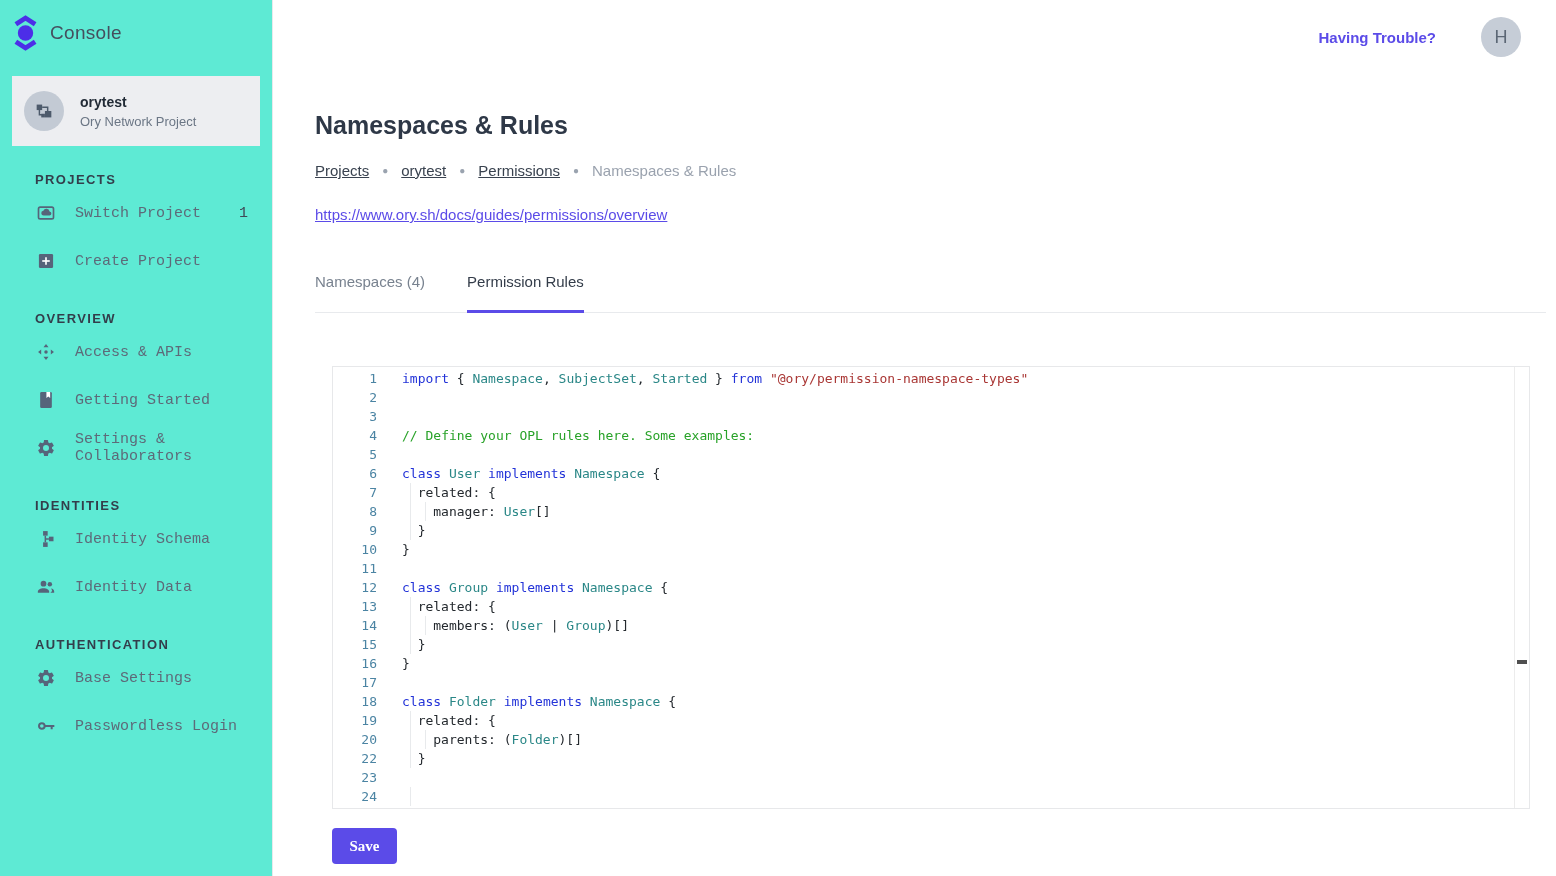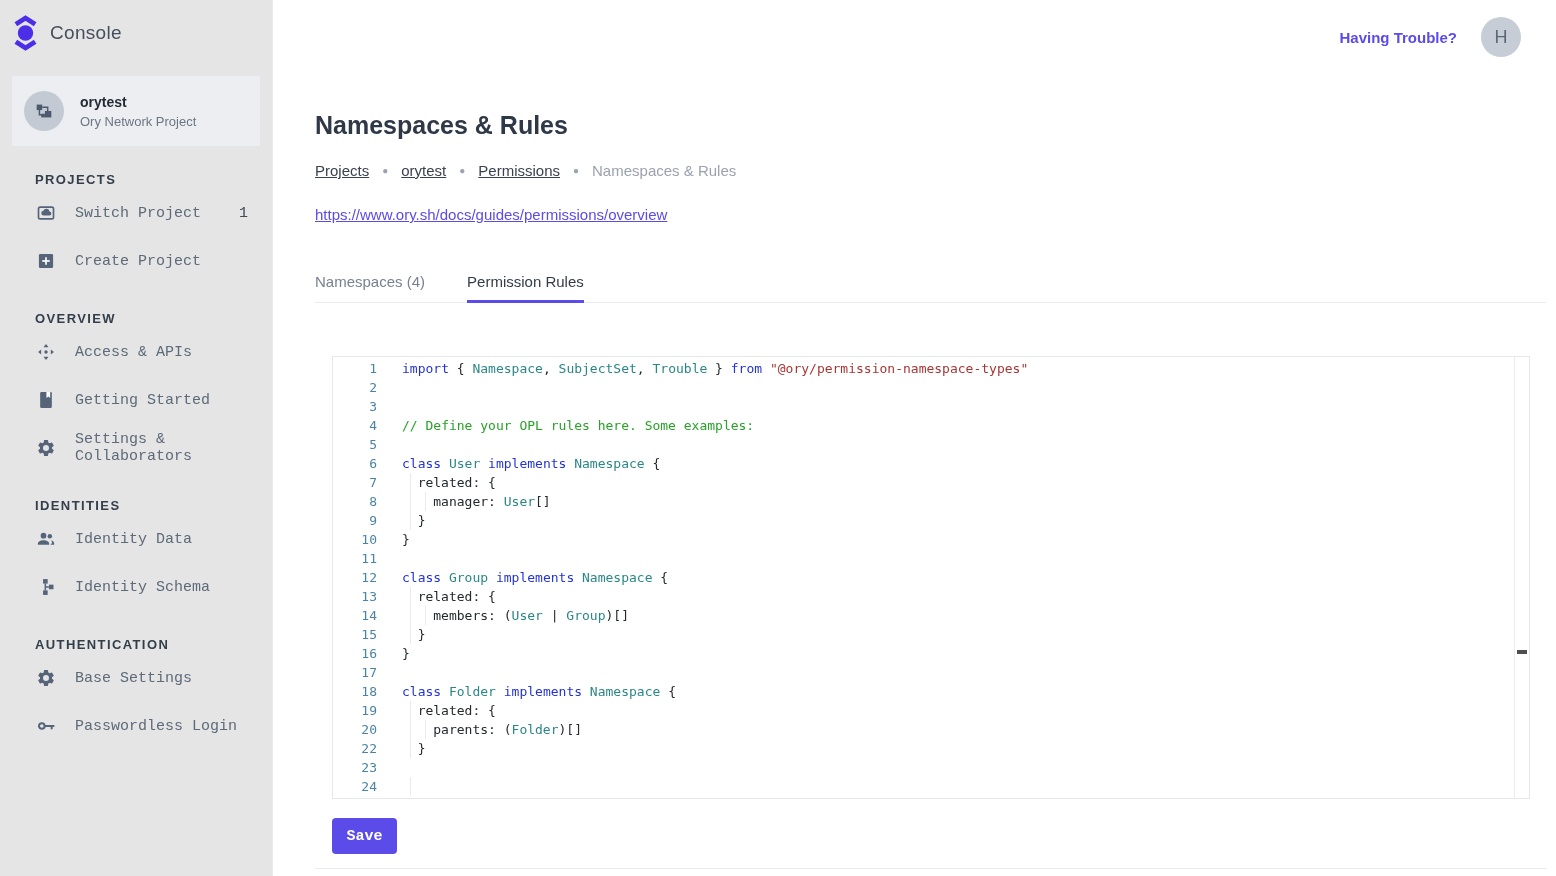"Console" .sidebar { background: #e5e5e5 -> #5eead4 }
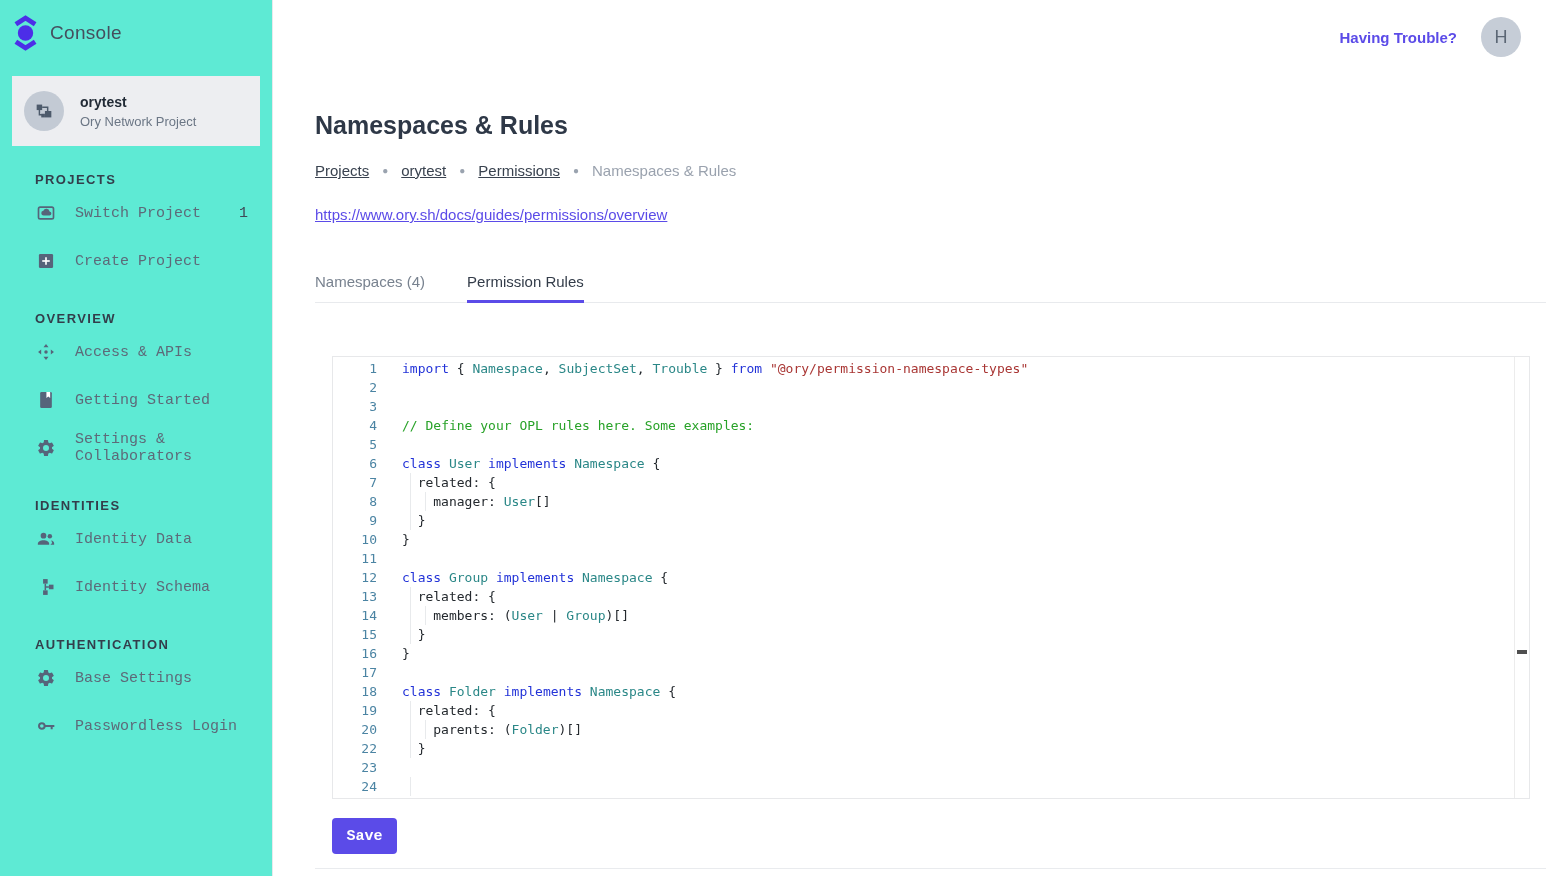"Having Trouble?" .topbar { gap: 24px -> 45px }
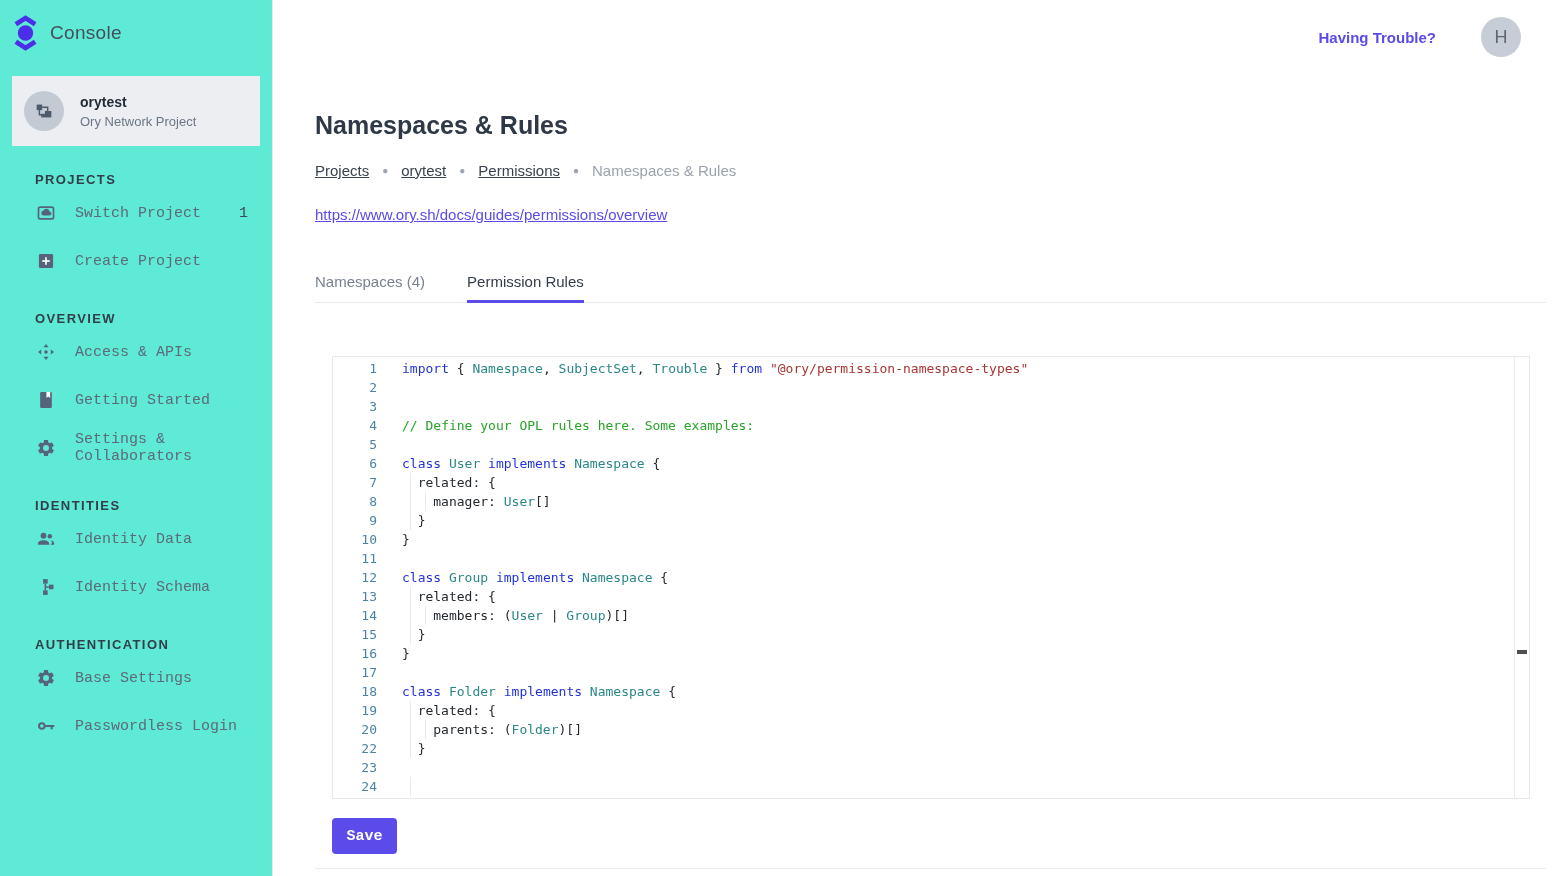"Namespaces (4)" .tab { padding-bottom: 10px -> 20px }
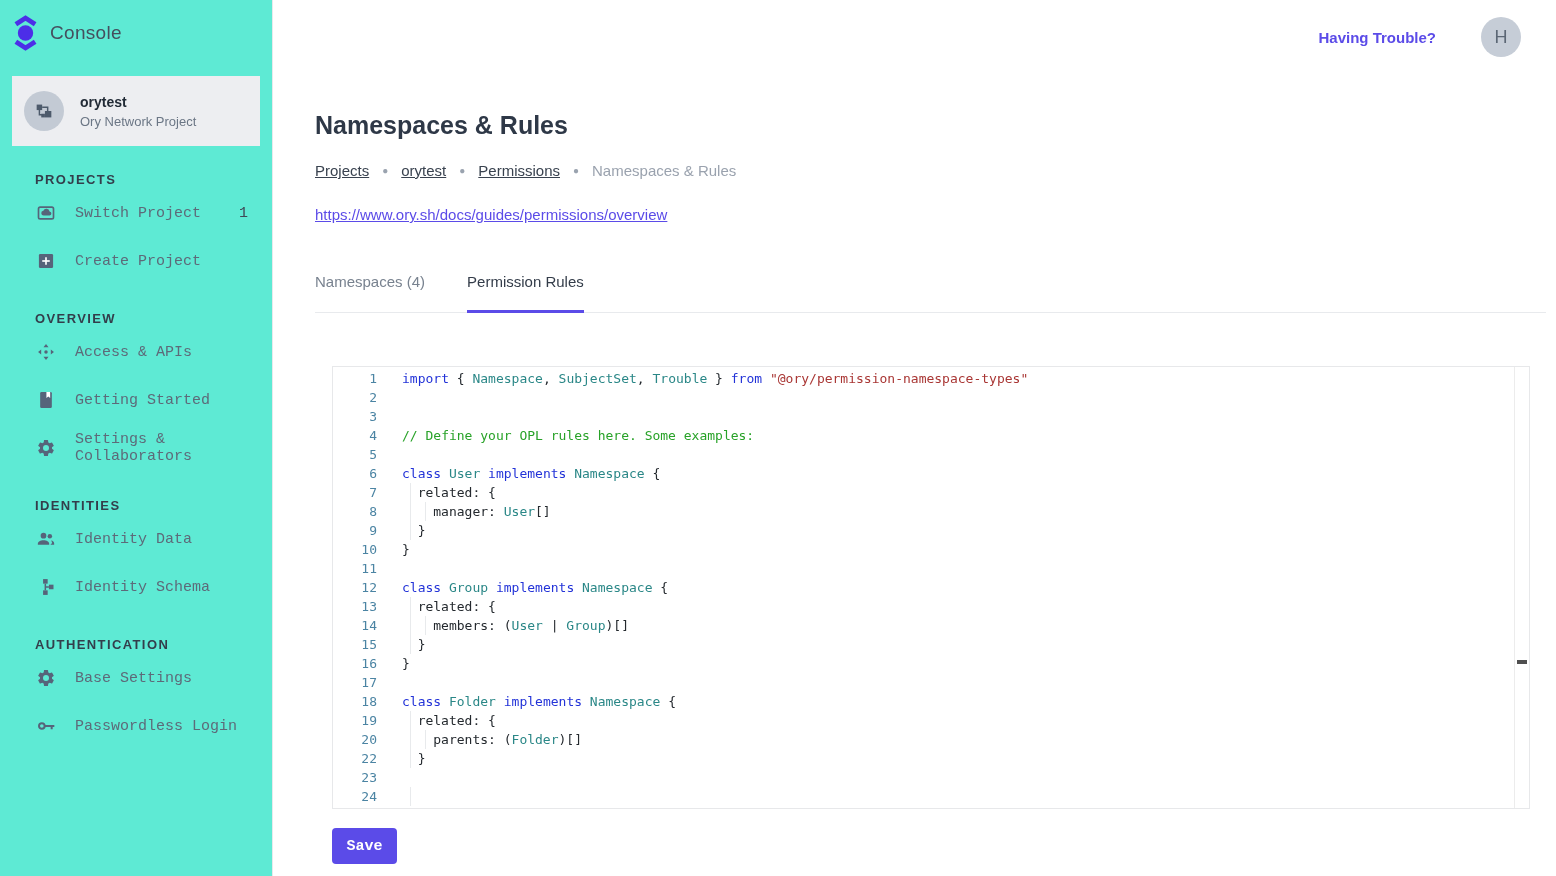"Trouble" span.tk-t { text: Trouble -> Started }
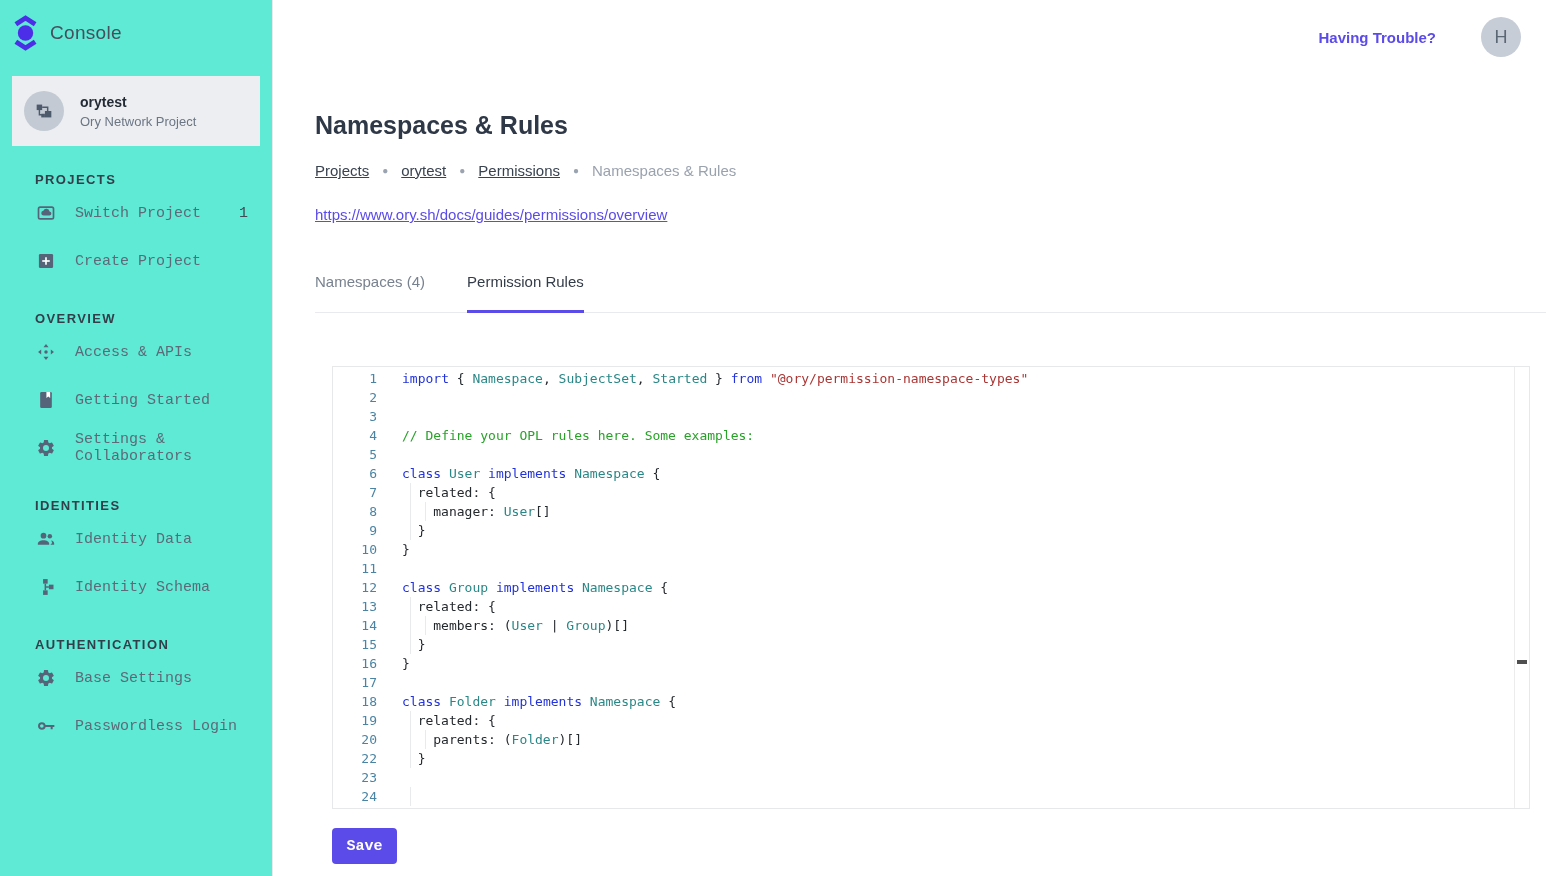"Identity Data" div.side-item { order: before "Identity Schema" -> after "Identity Schema" }
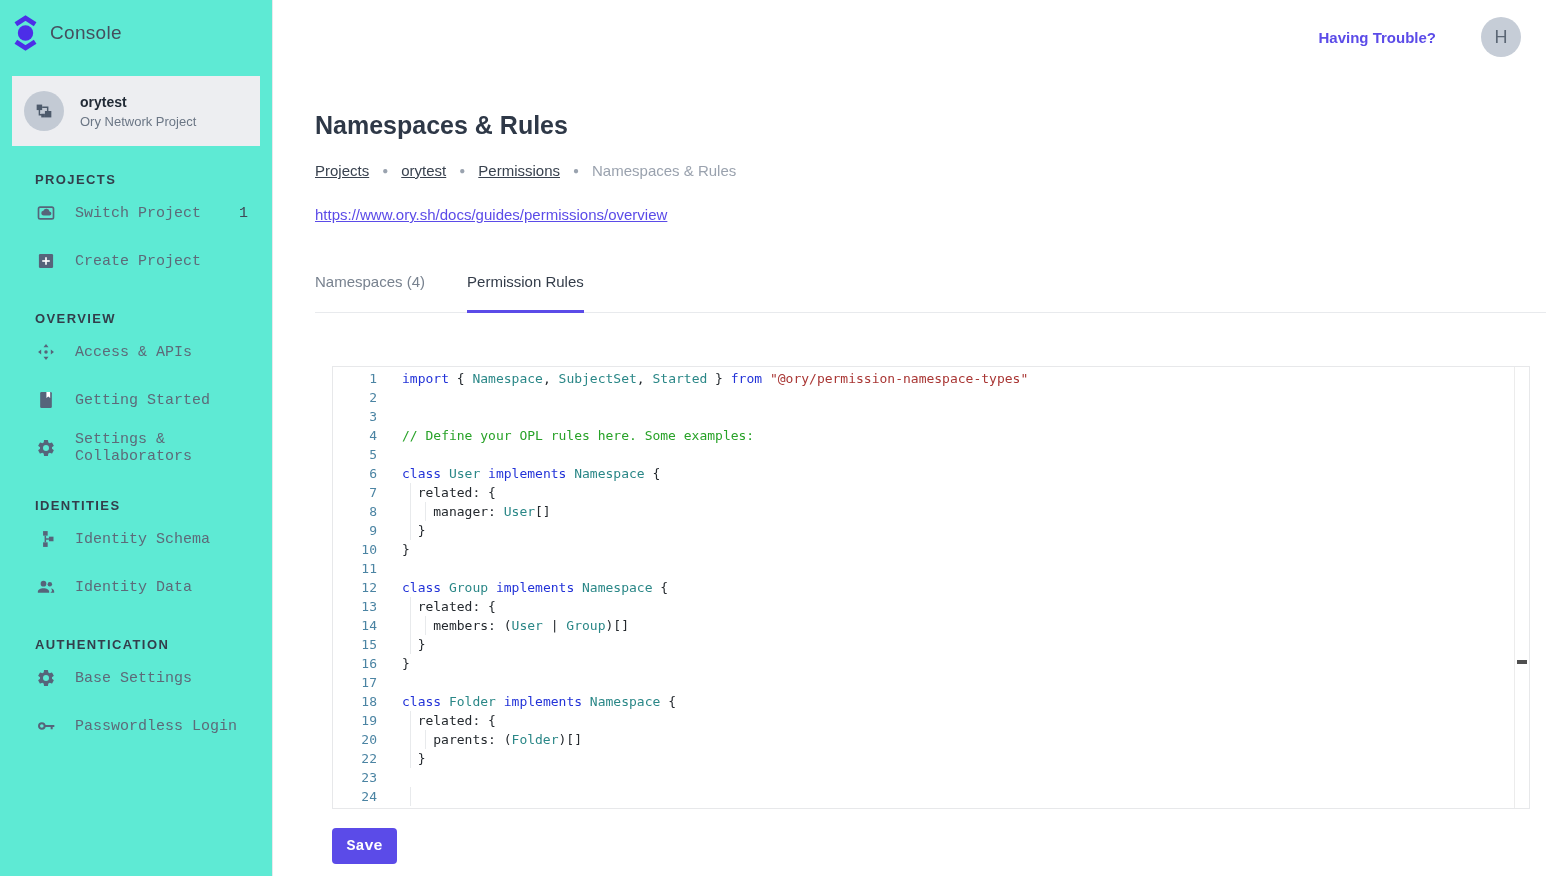"Save" .save-btn { font-family: Liberation Mono, monospace -> Liberation Serif, serif }
